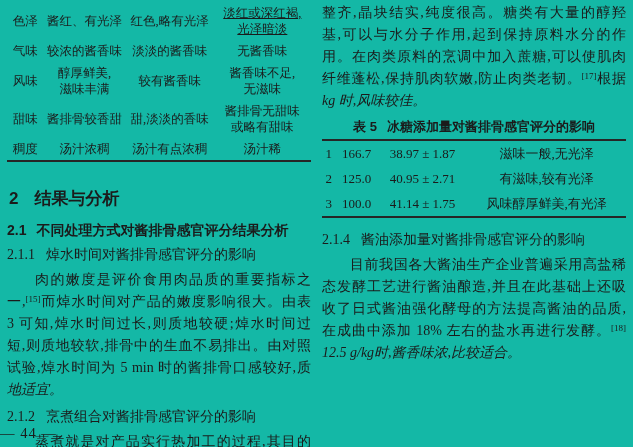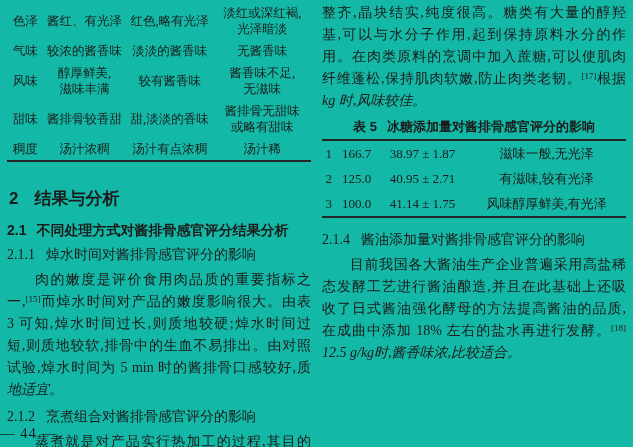"淡红或深红褐," .tbl-top .c3 { text-decoration: none -> underline }
